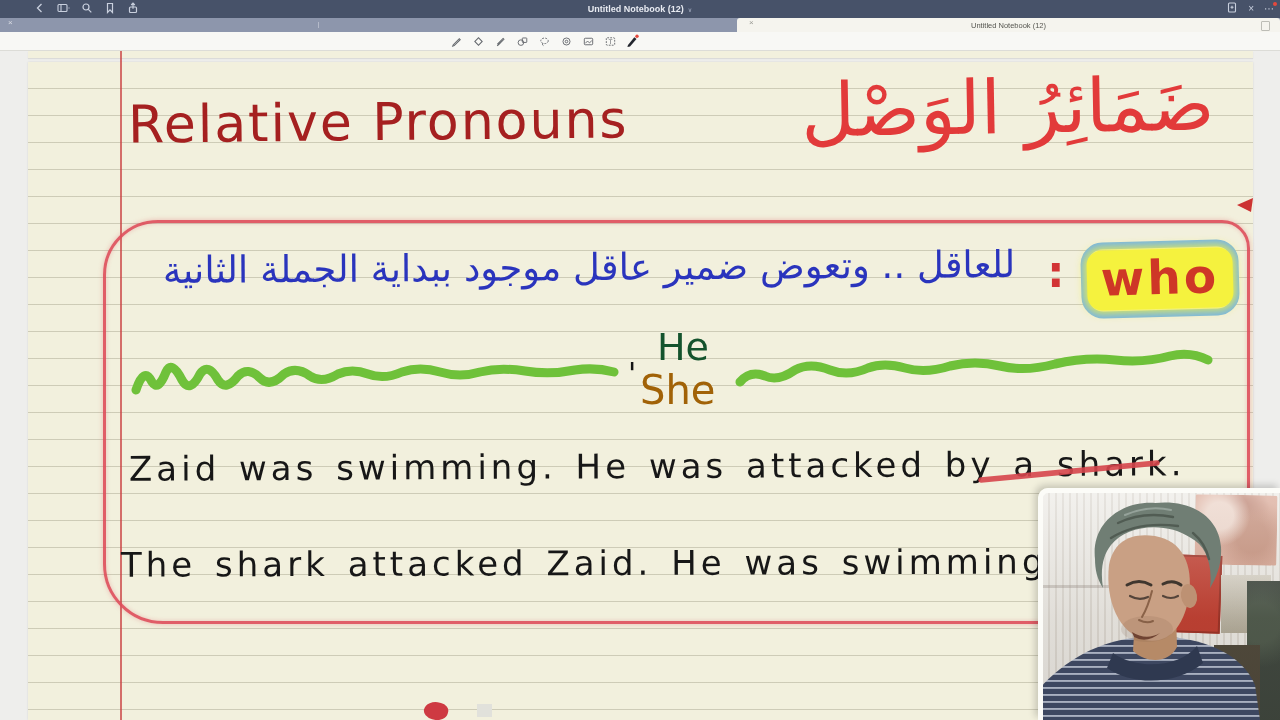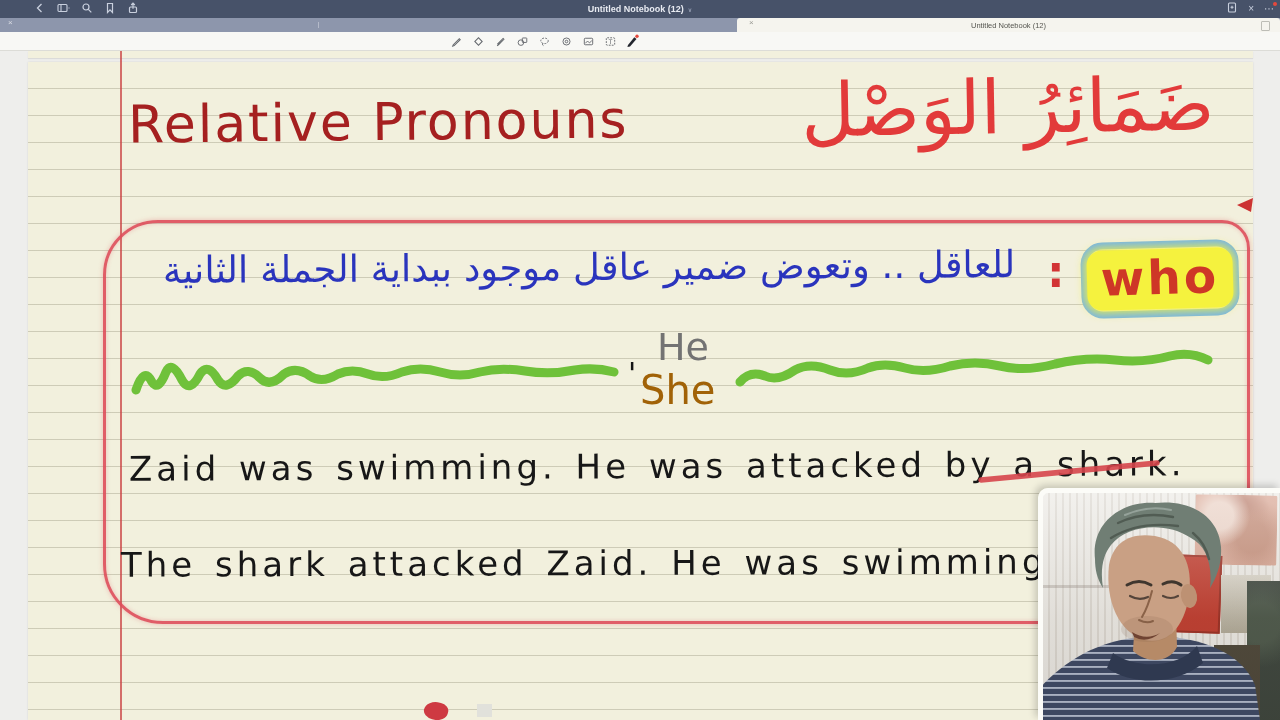"He" .pron-he { color: #737373 -> #14532d }
